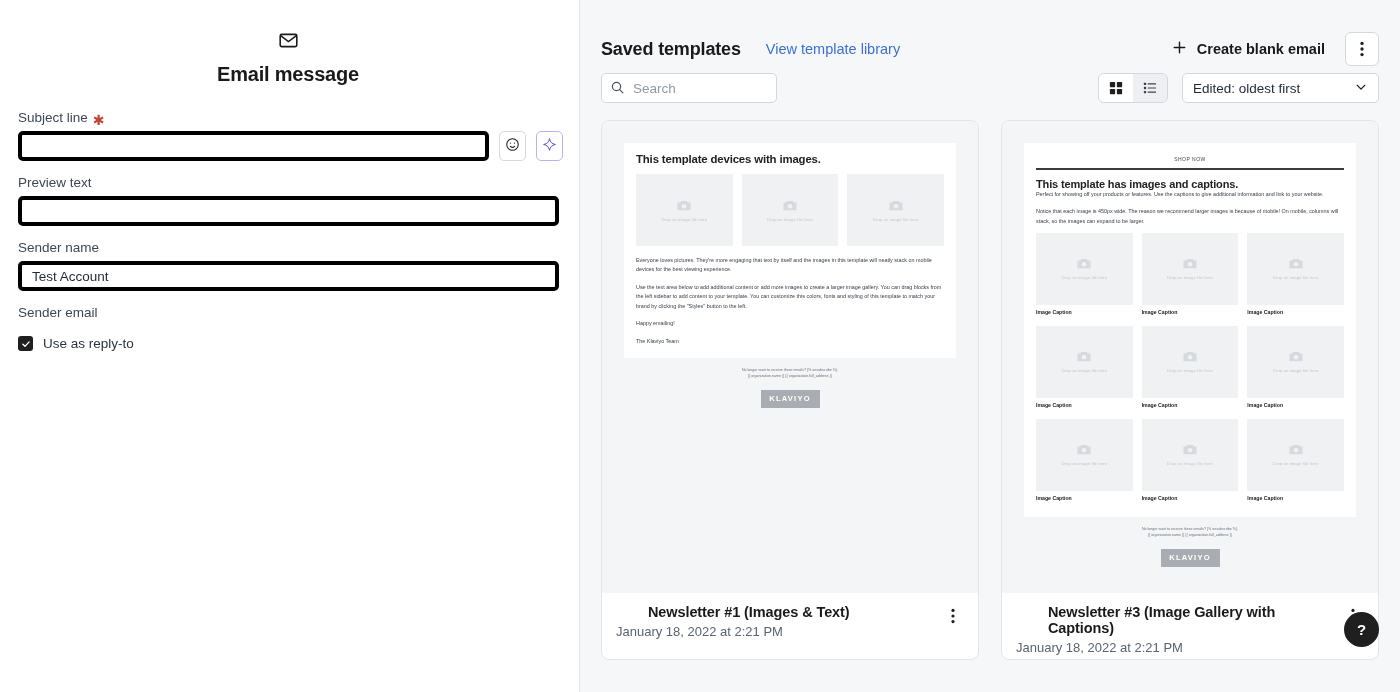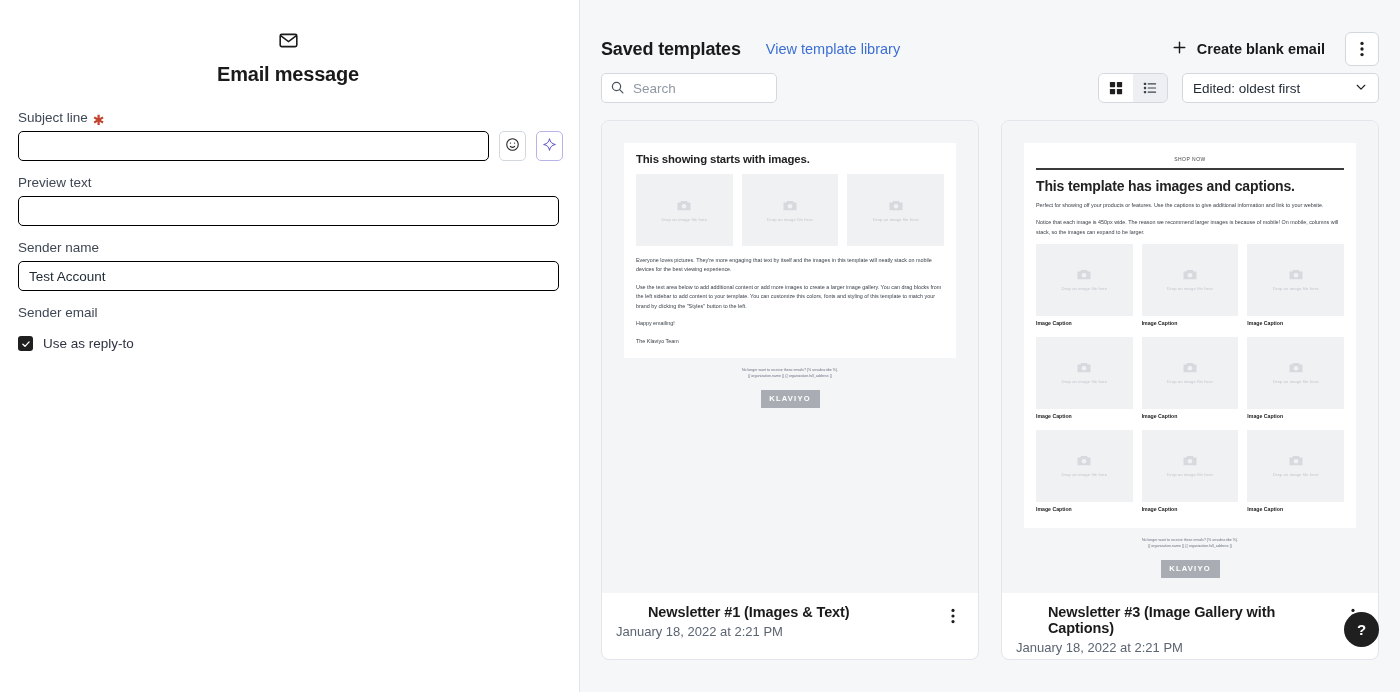"This showing starts with images." div.m-h1 { text: showing starts -> template devices }
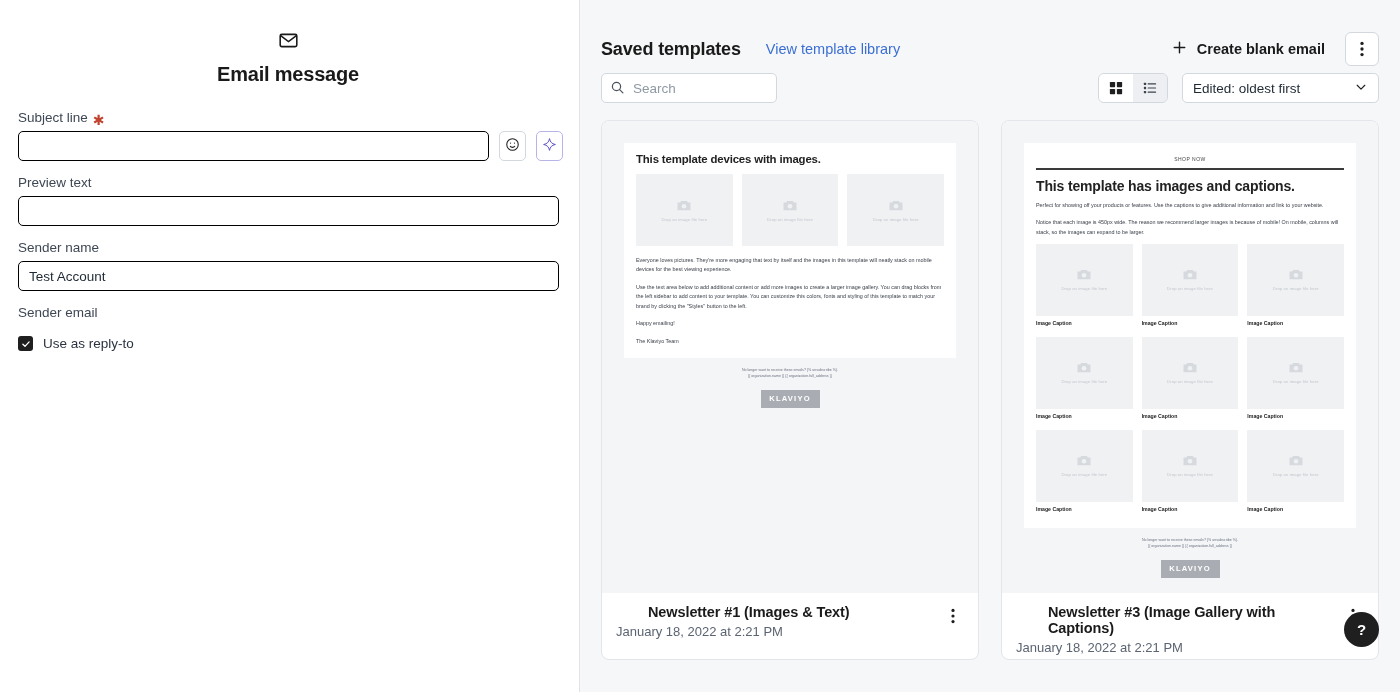"This template has images and" .m-h1b { font-size: 14px -> 11px; margin-bottom: 7px -> none }
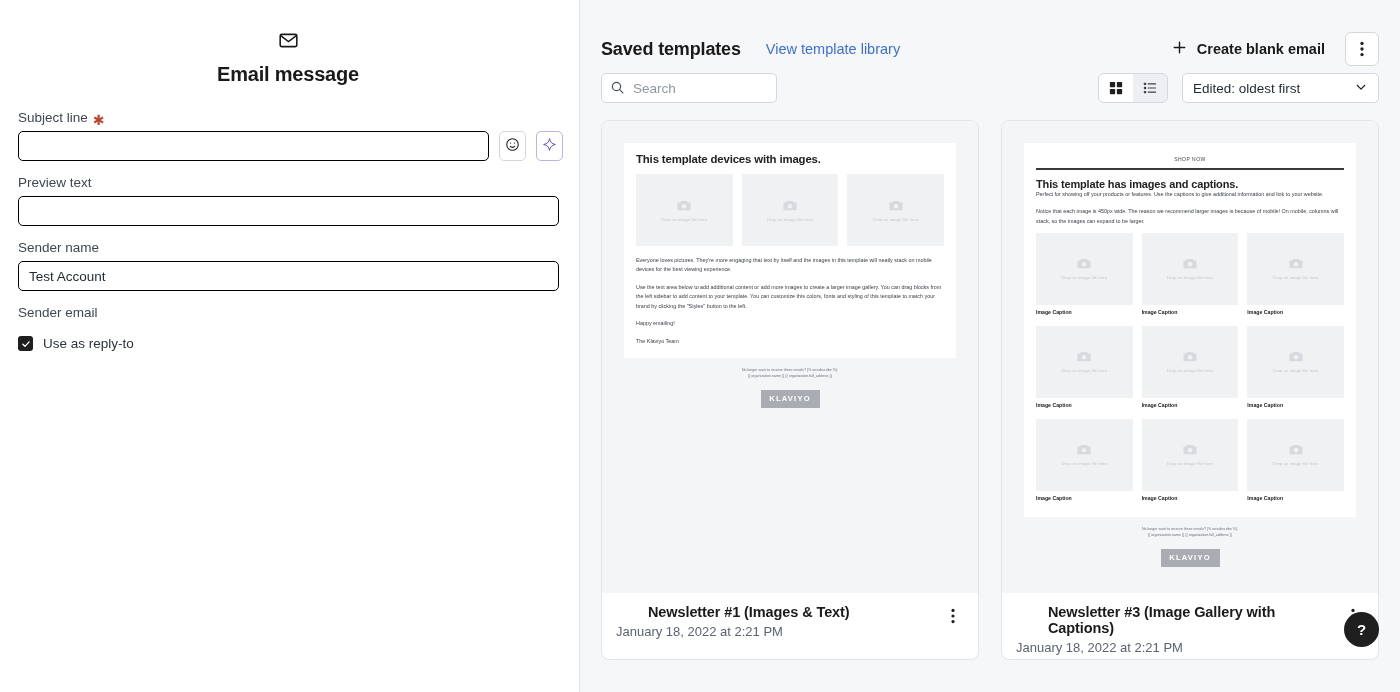"Test Account" .text-input { border: 1px solid #000000 -> 4px solid #000000 }
